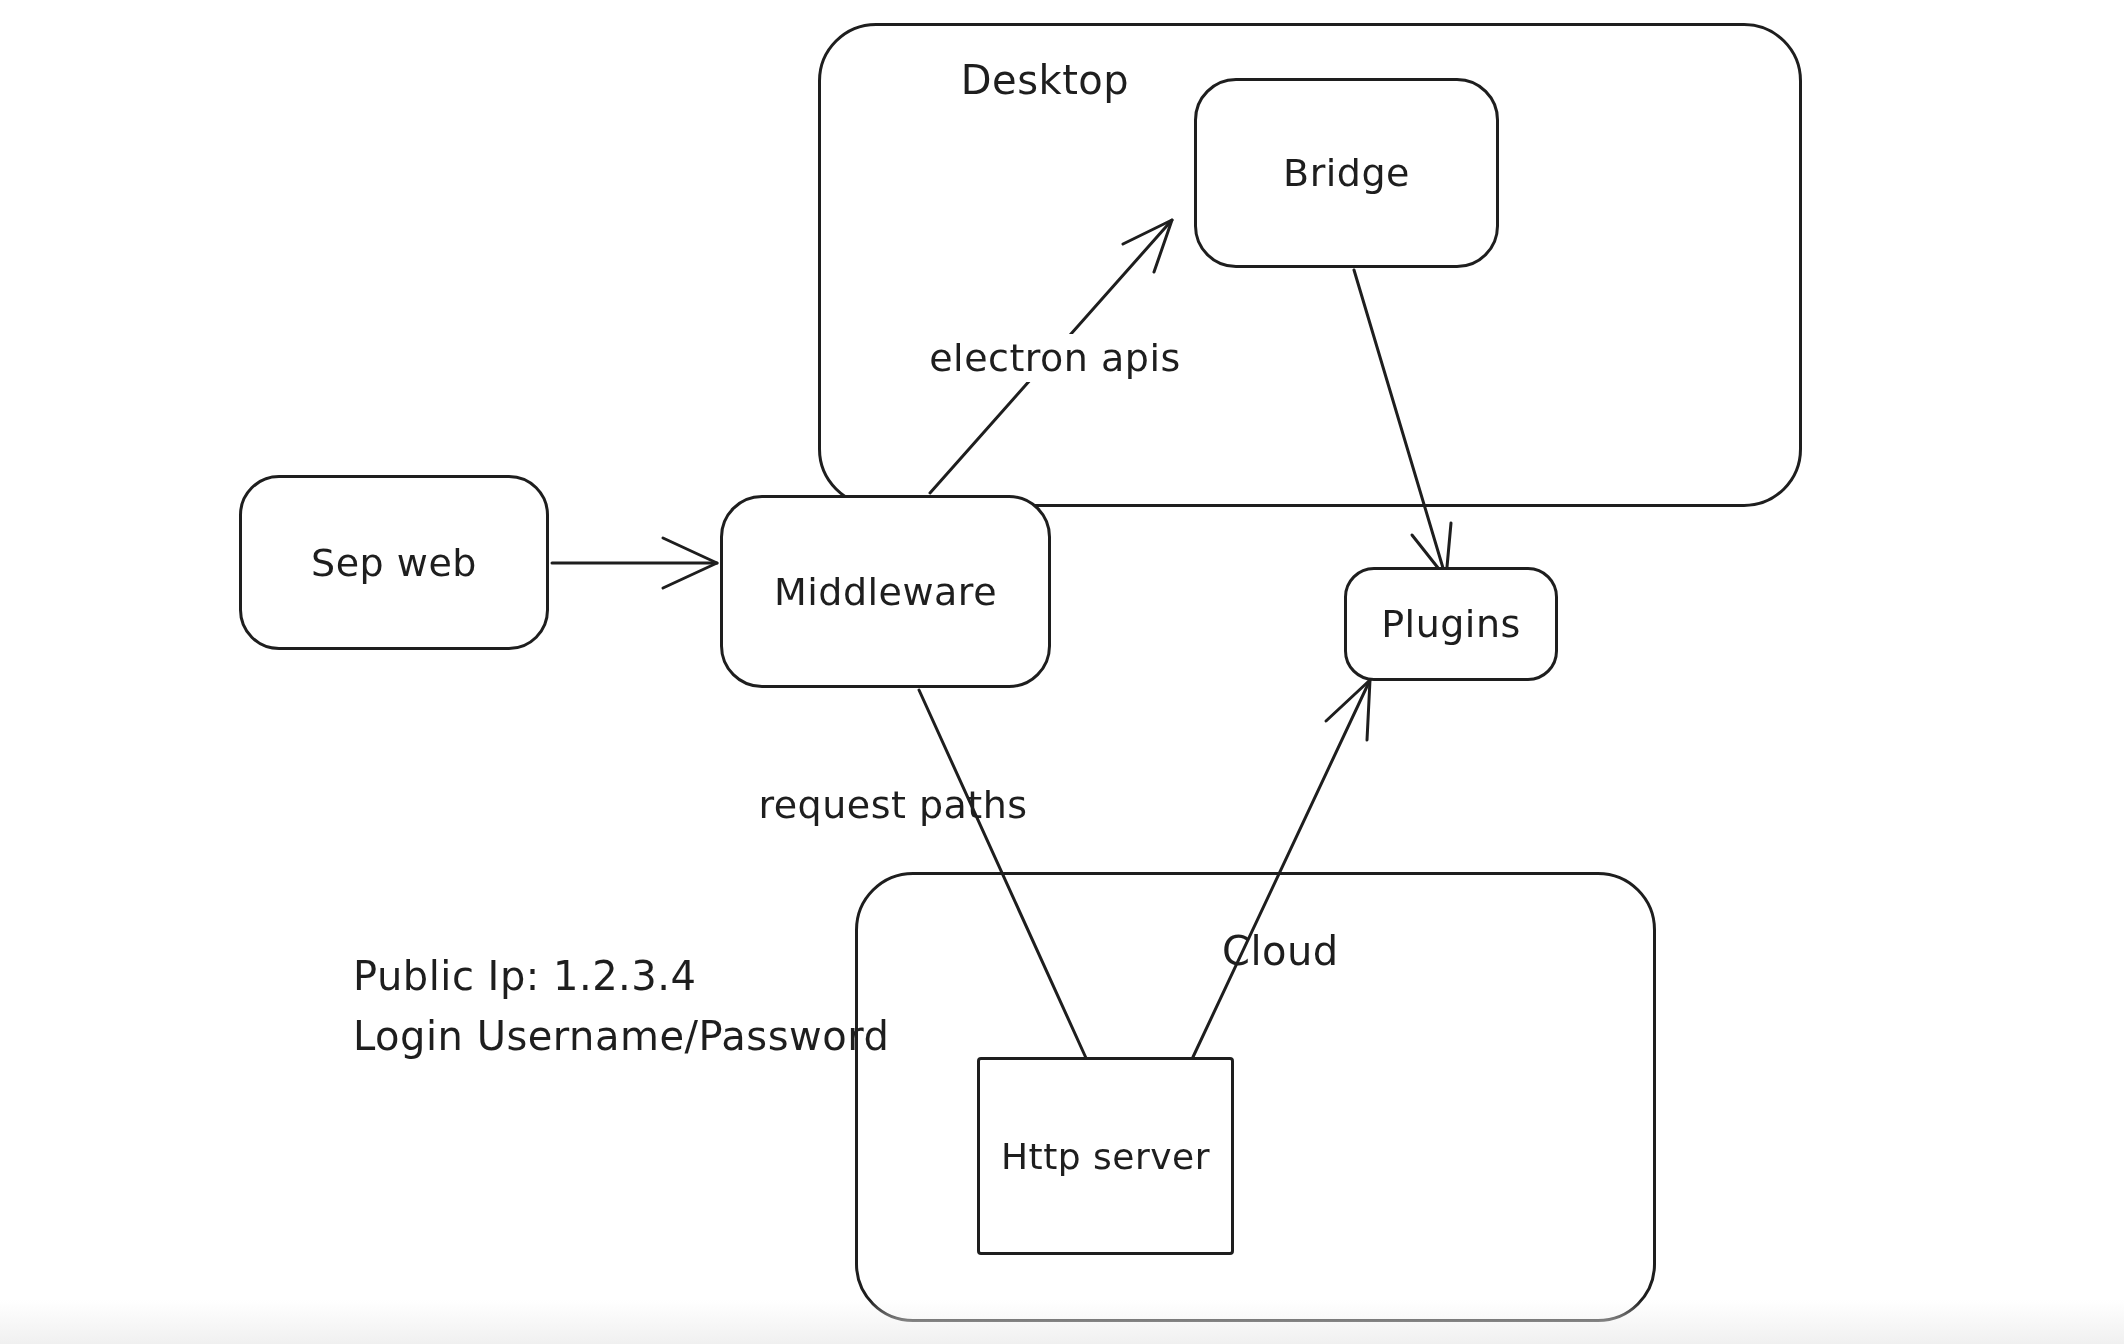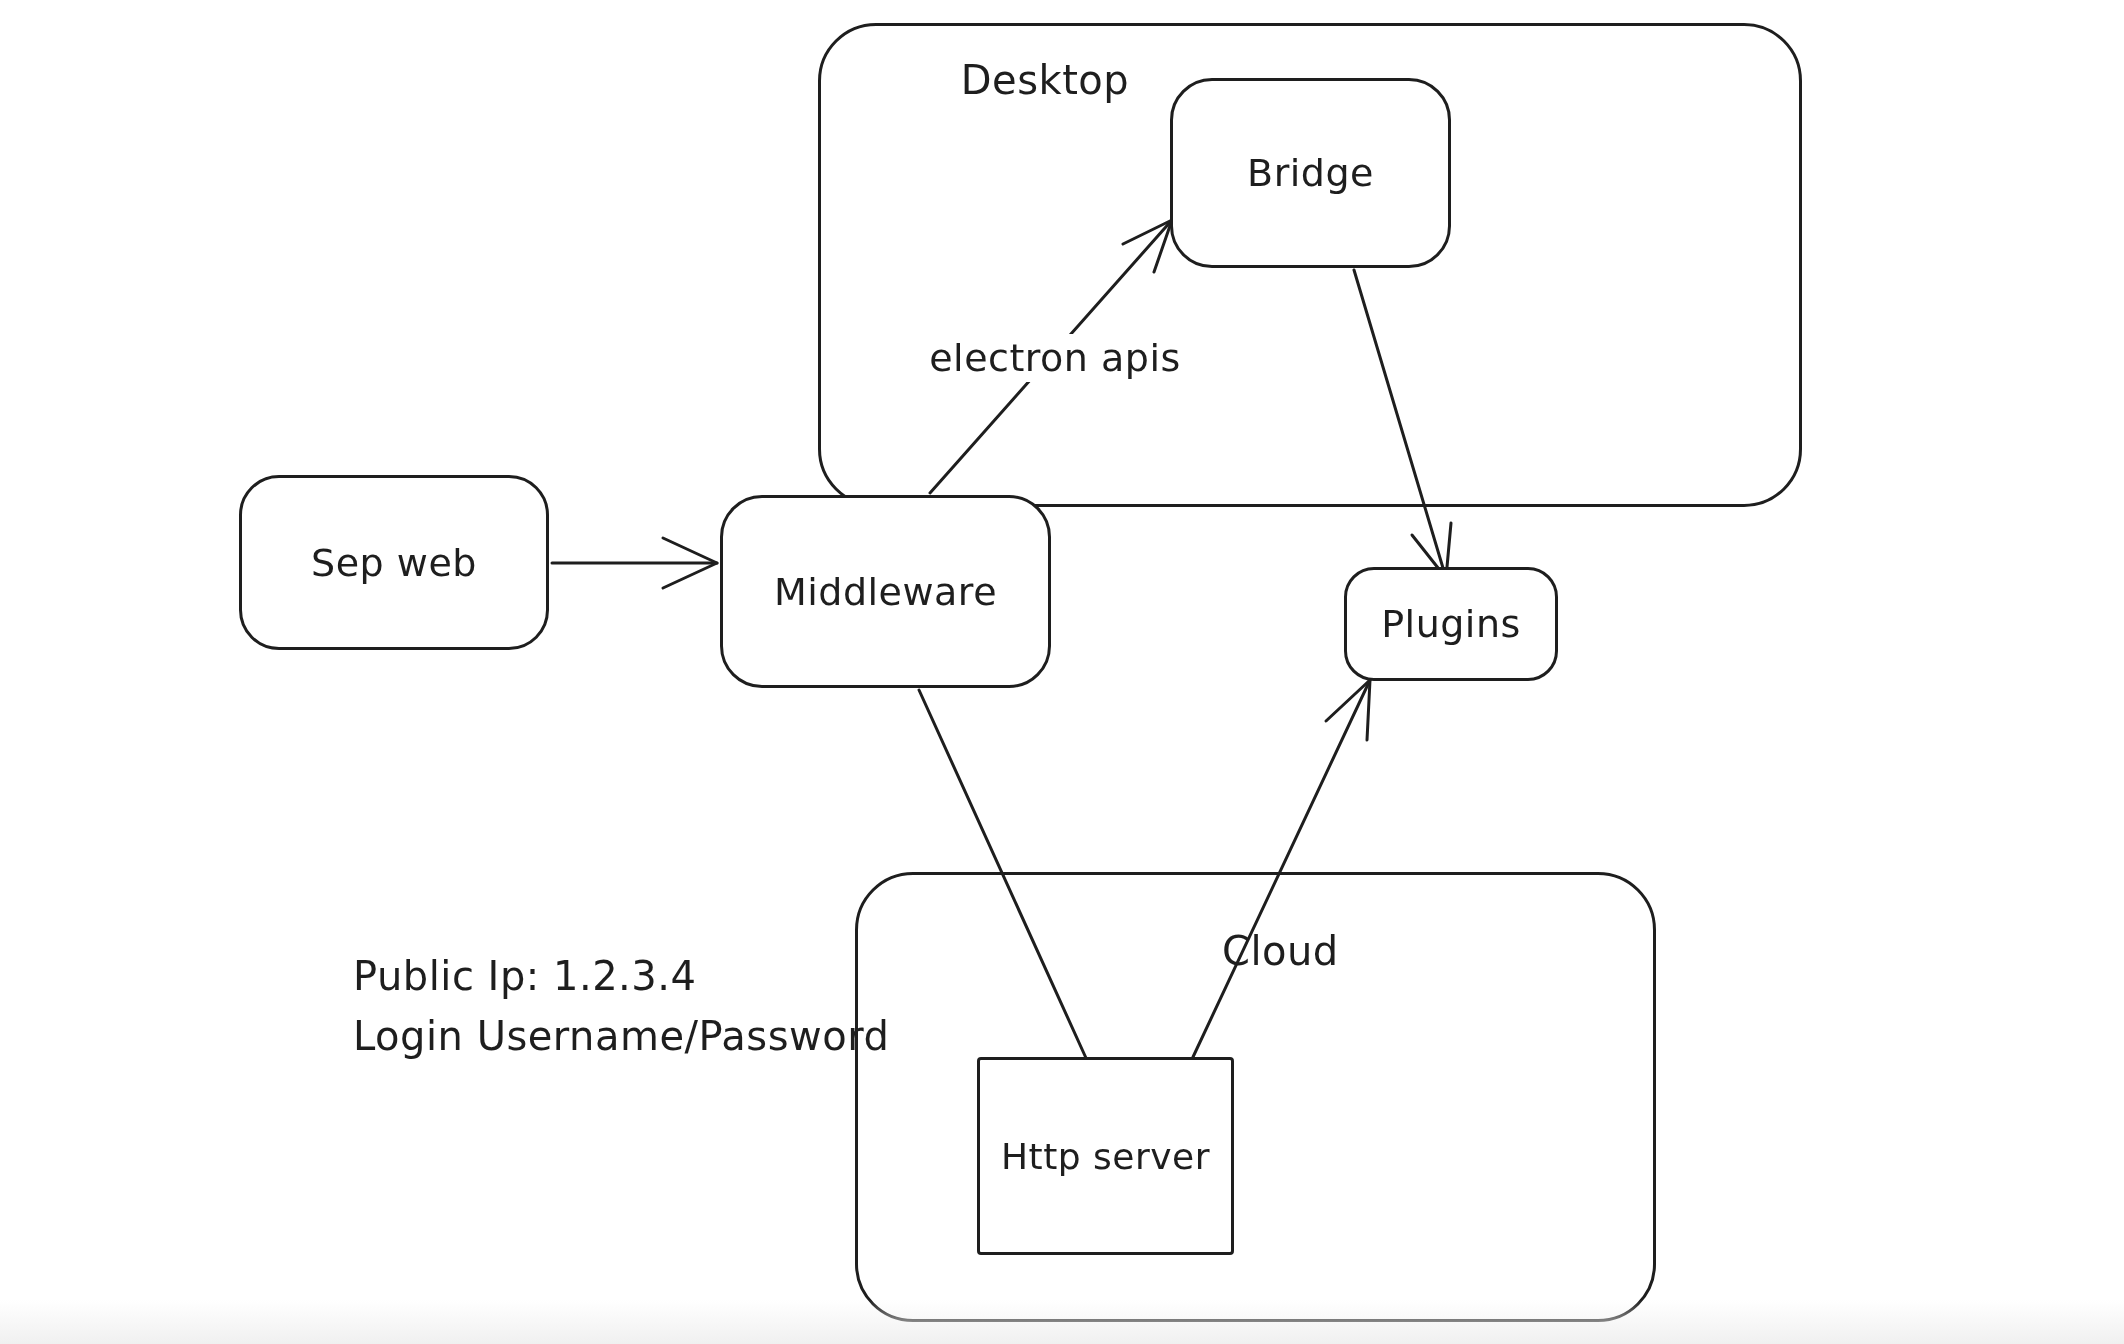"Bridge" #bridge { left: 1170px -> 1194px; width: 281px -> 305px }
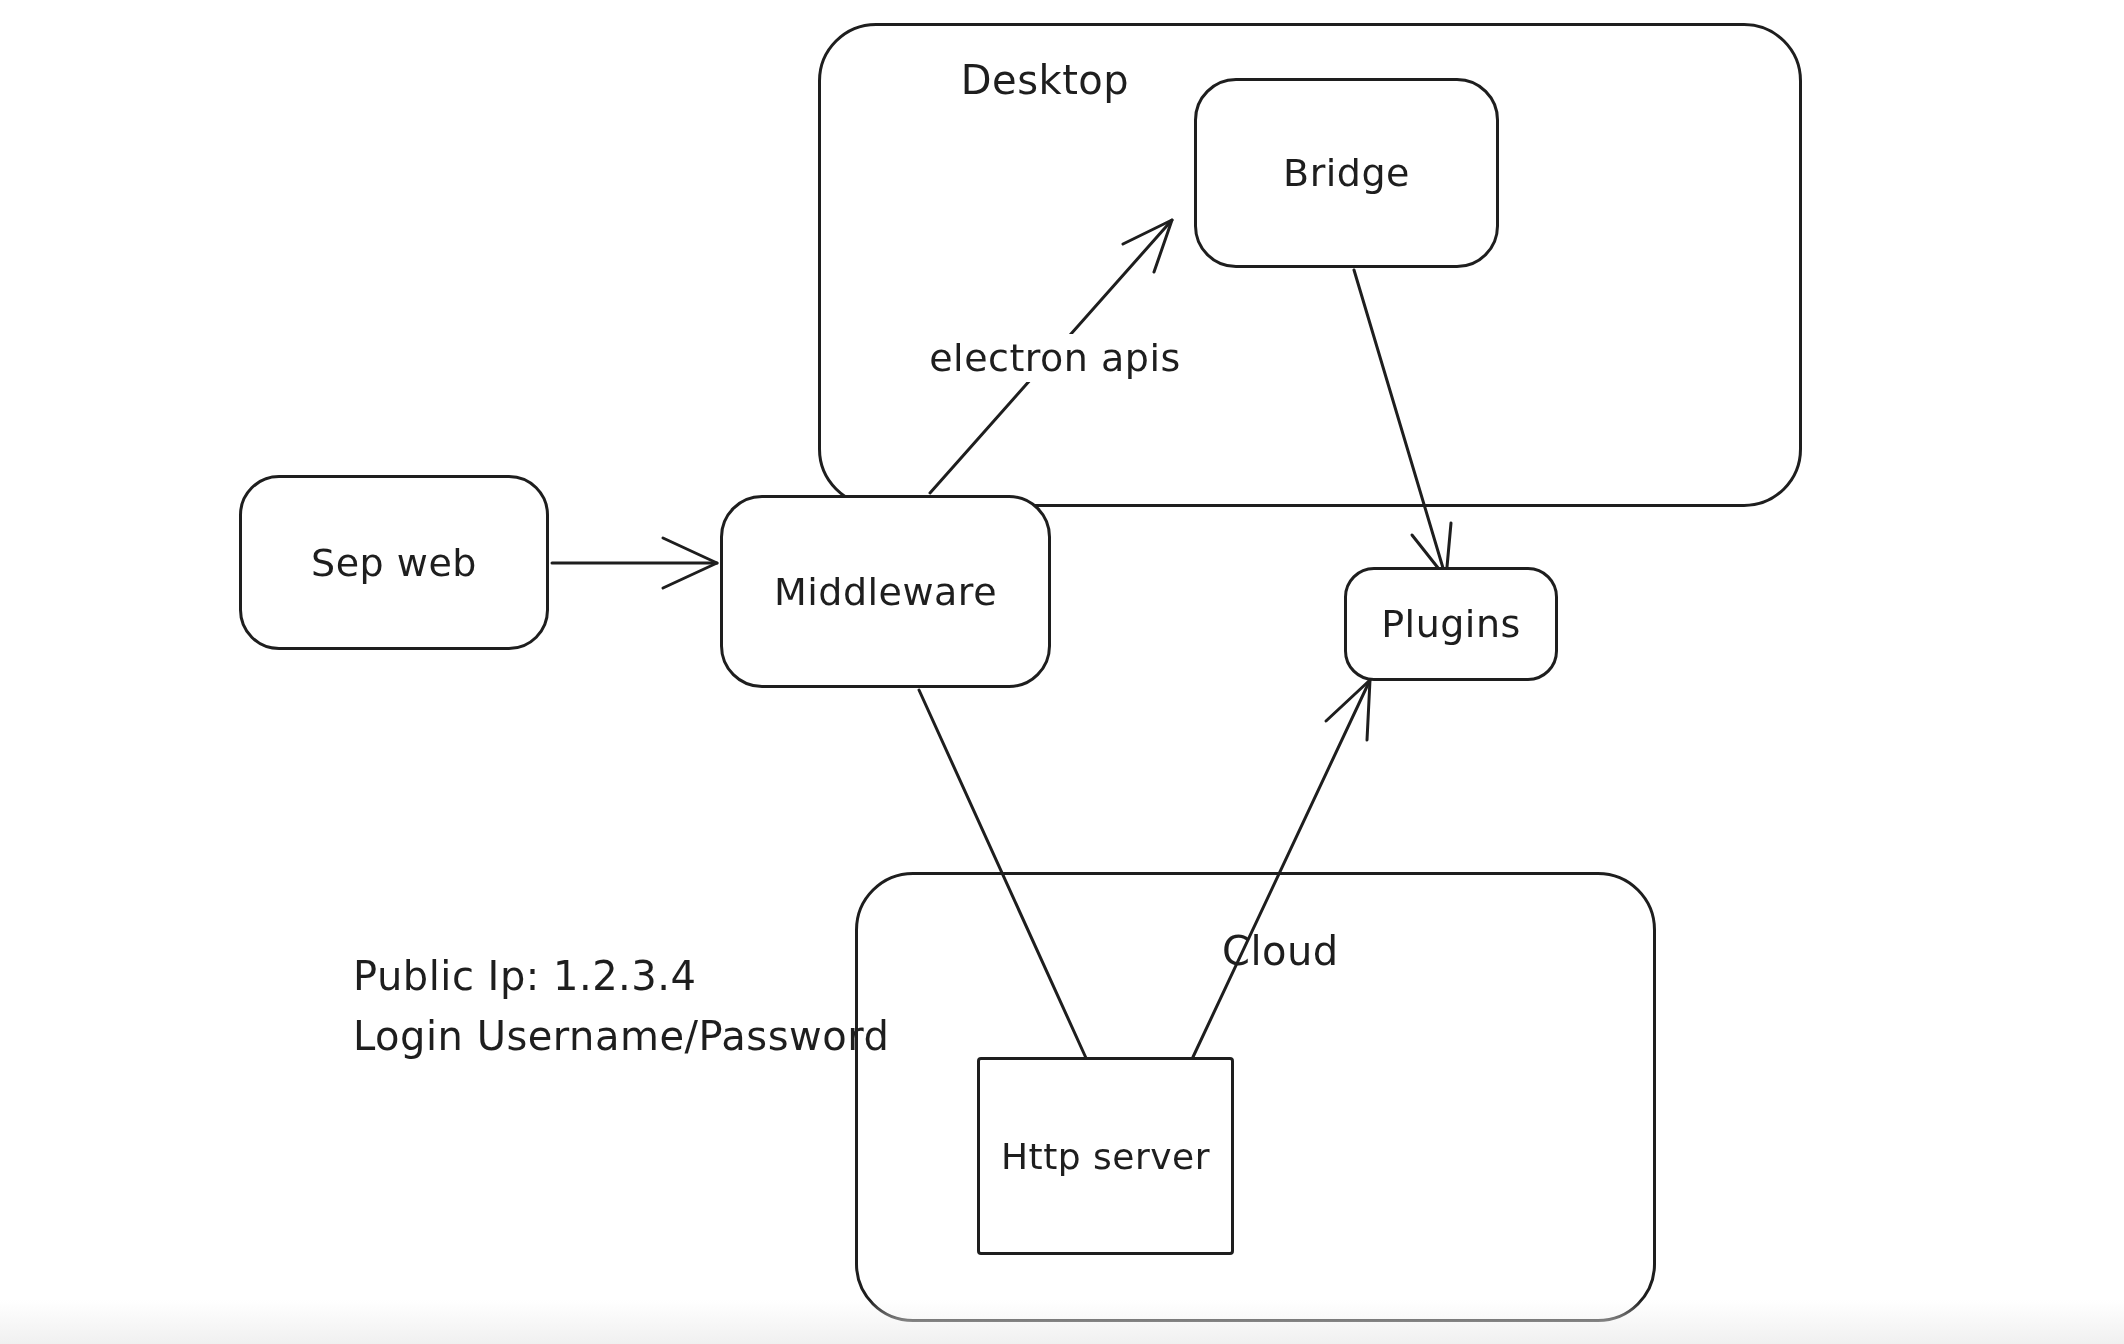"request paths" div.float-label { html: none -> <div>request paths</div> }
